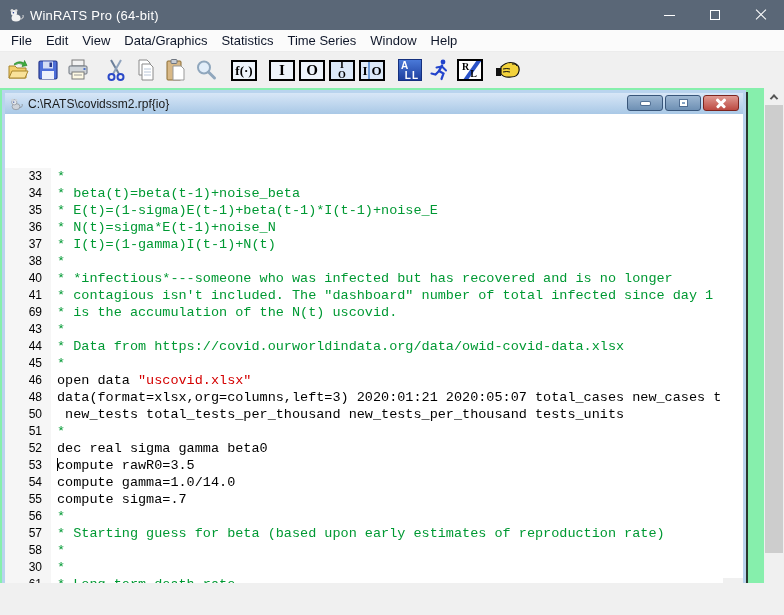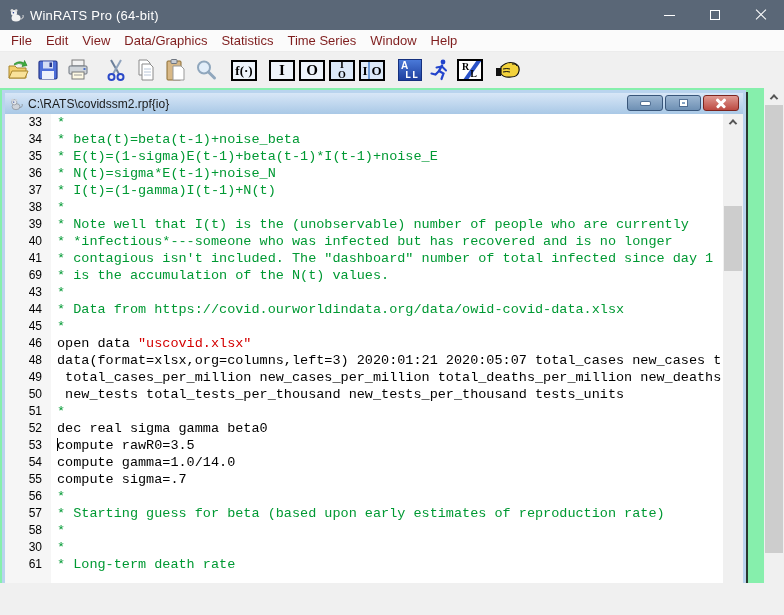"File" .menubar { color: #7f1d1d -> #0f172a }
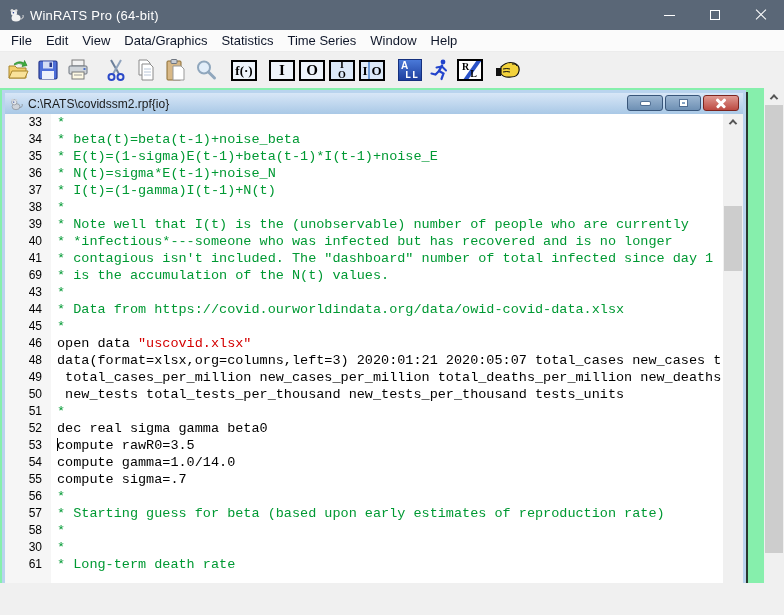"LL" .all-icon .ll { font-family: Liberation Mono, monospace -> none }
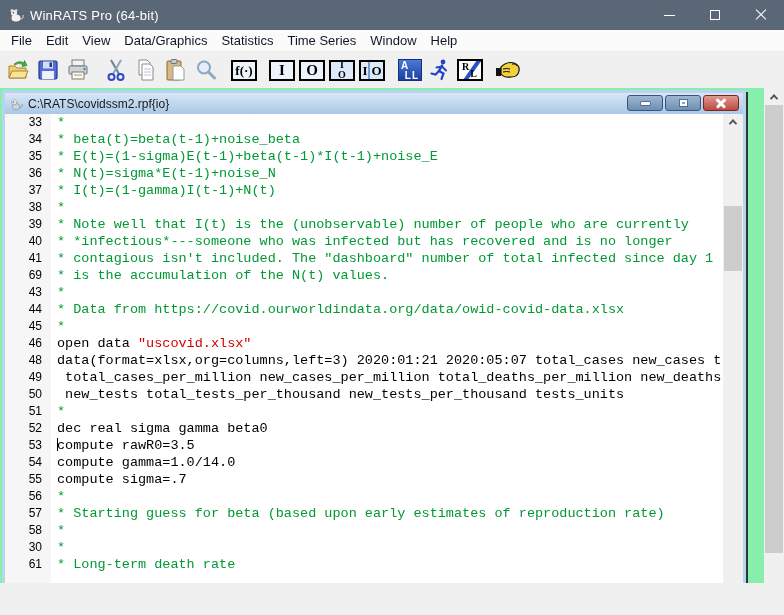"33" .edit-row { align-items: none -> flex-end }
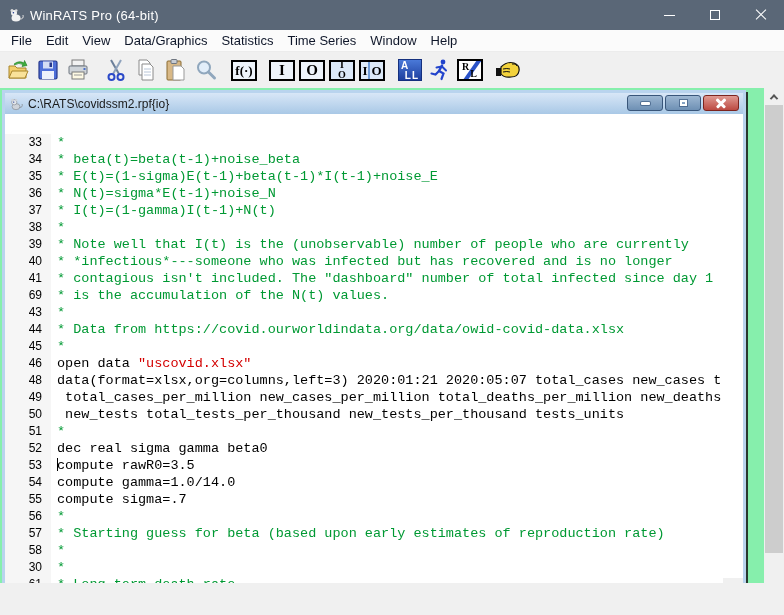"39" div.line { html: <div><span>39</span><span><span>* Note well that I(t) is the (unobservable) number of people who are currently</span></span></div> -> none }
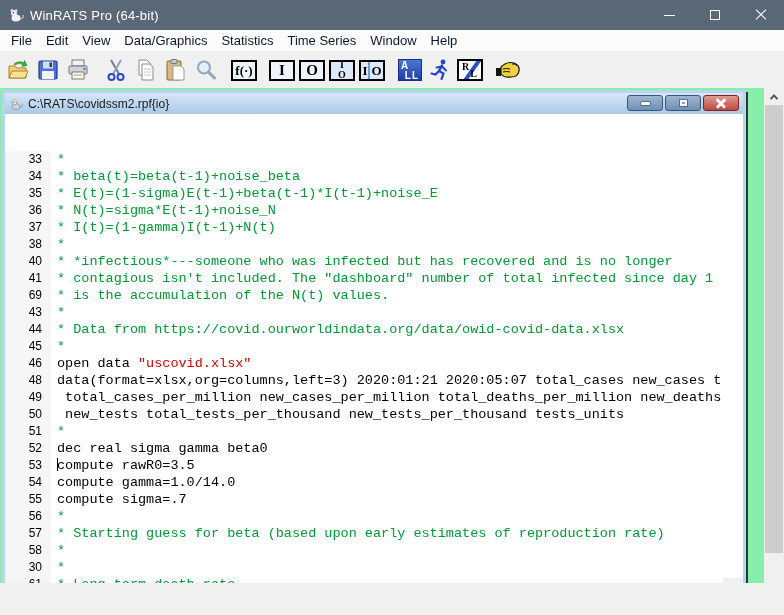"* is the accumulation of" span.tok-comment { text: values -> uscovid }
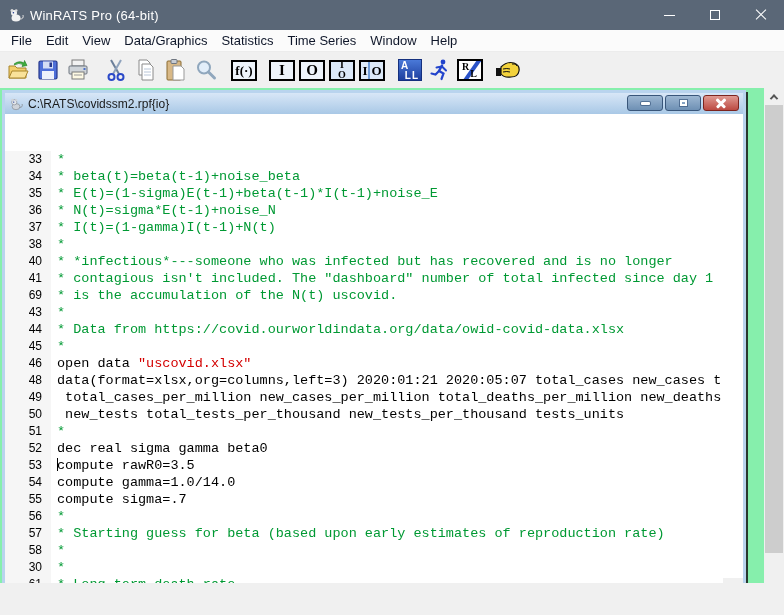"49" div.line { html: <div><span>49</span><span><span> total_cases_per_million new_cases_per_million total_deaths_per_million new_deaths</span></span></div> -> none }
